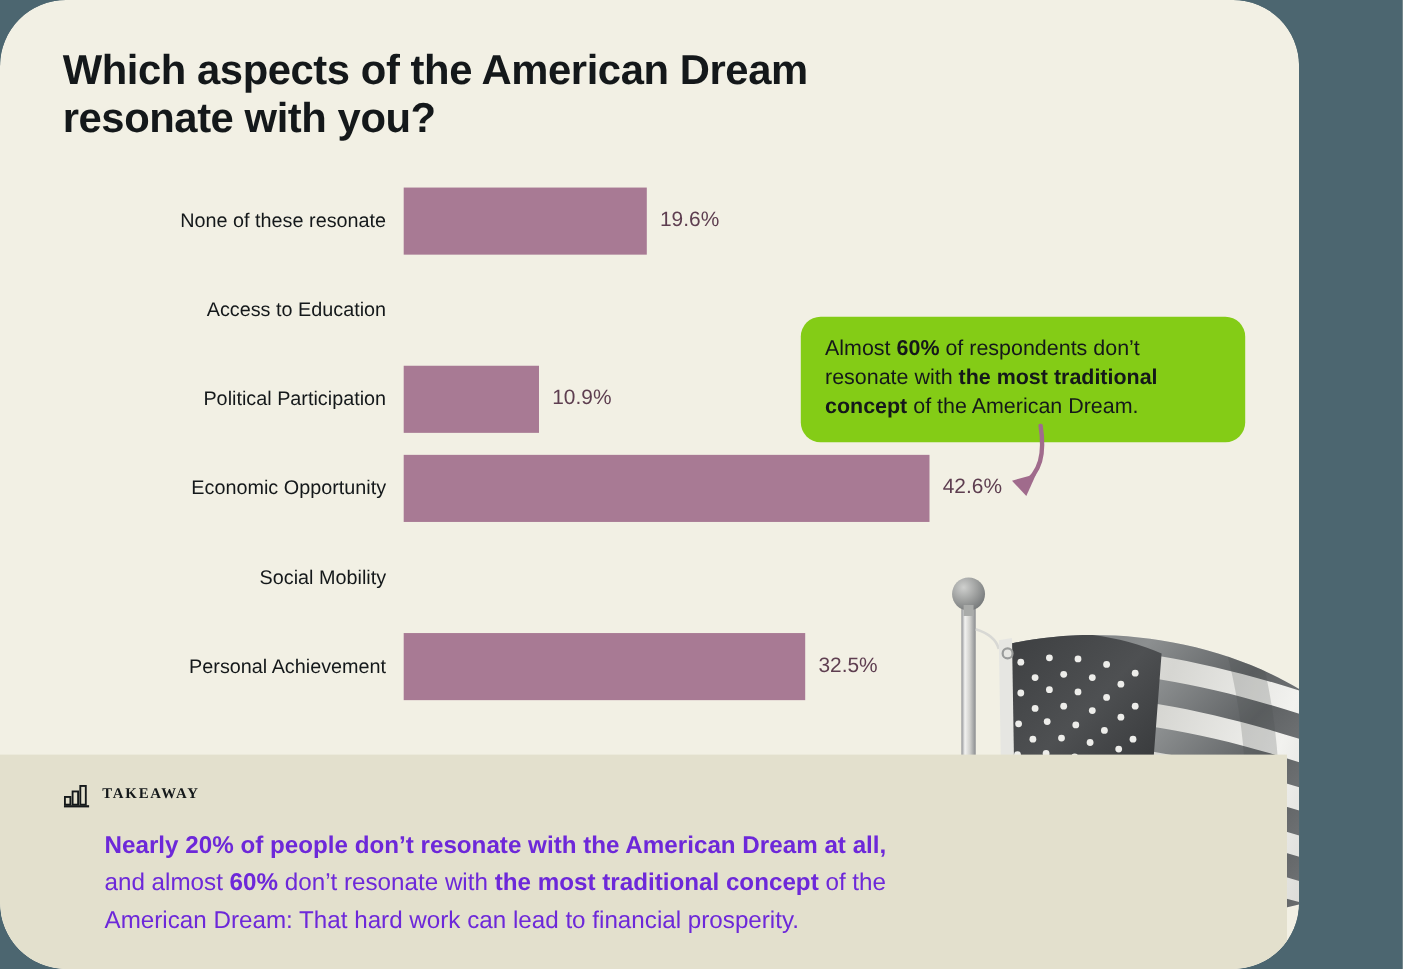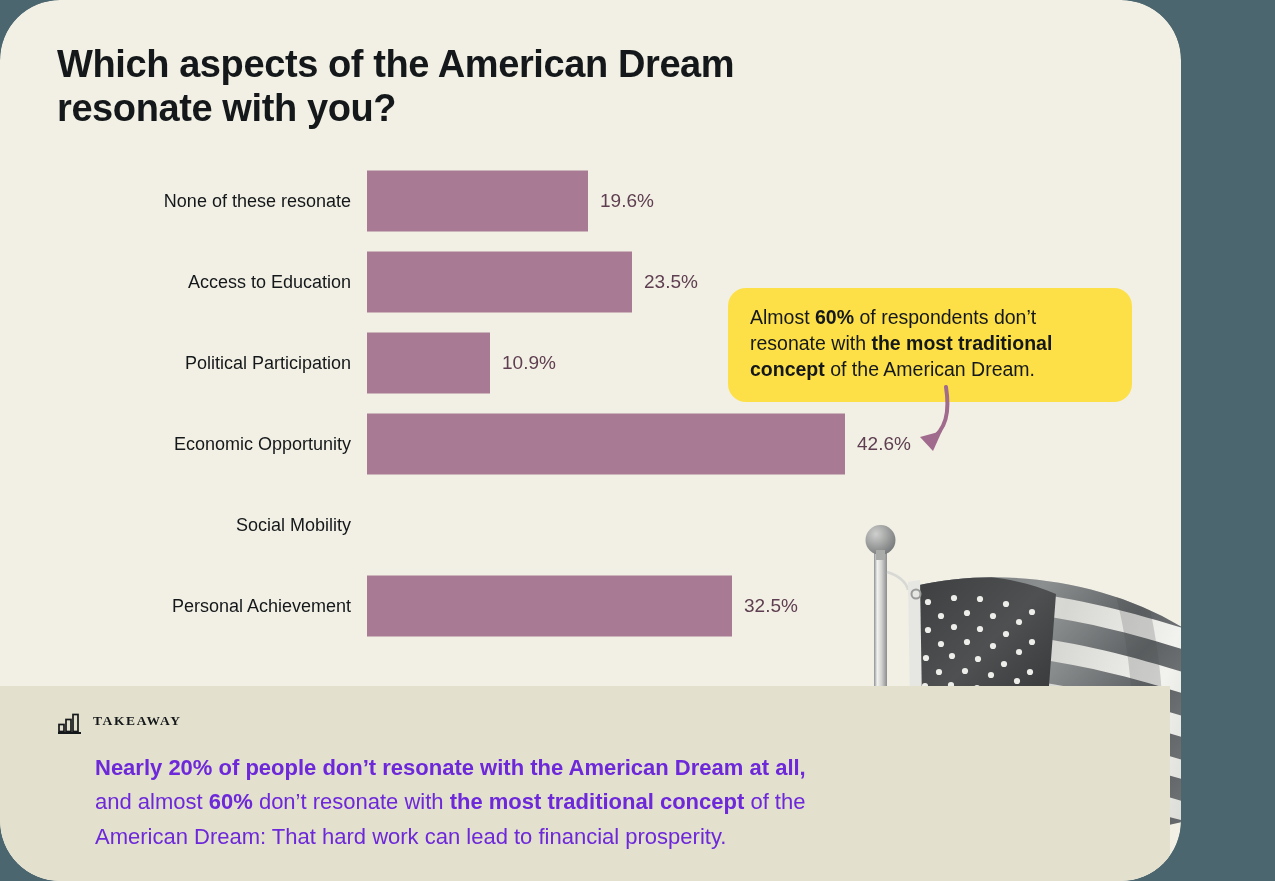"23.5%" div.bar-wrap { html: <div> <div></div> <div>23.5%</div> </div> -> none }
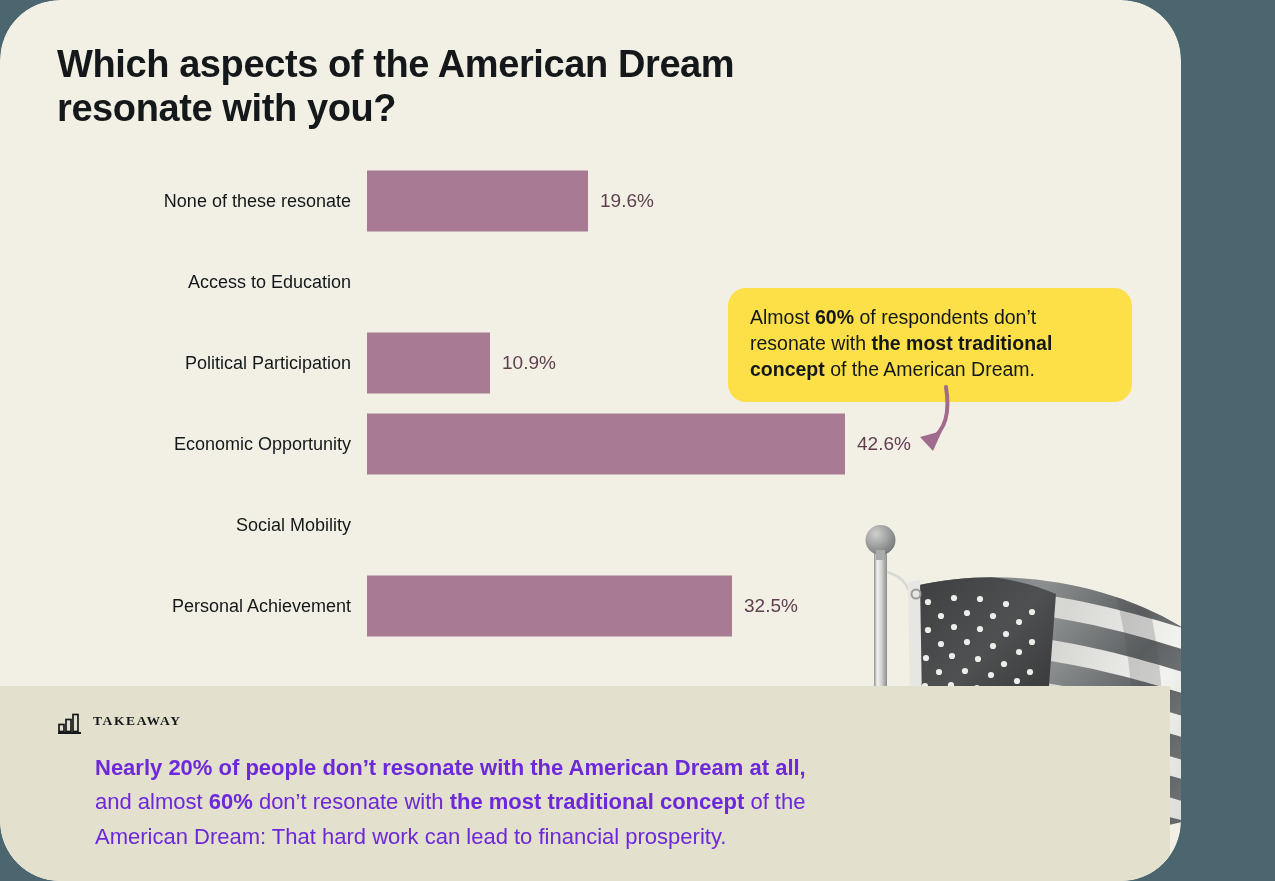"Almost 60% of respondents don’t" #callout { background: #fde047 -> #84cc16 }
